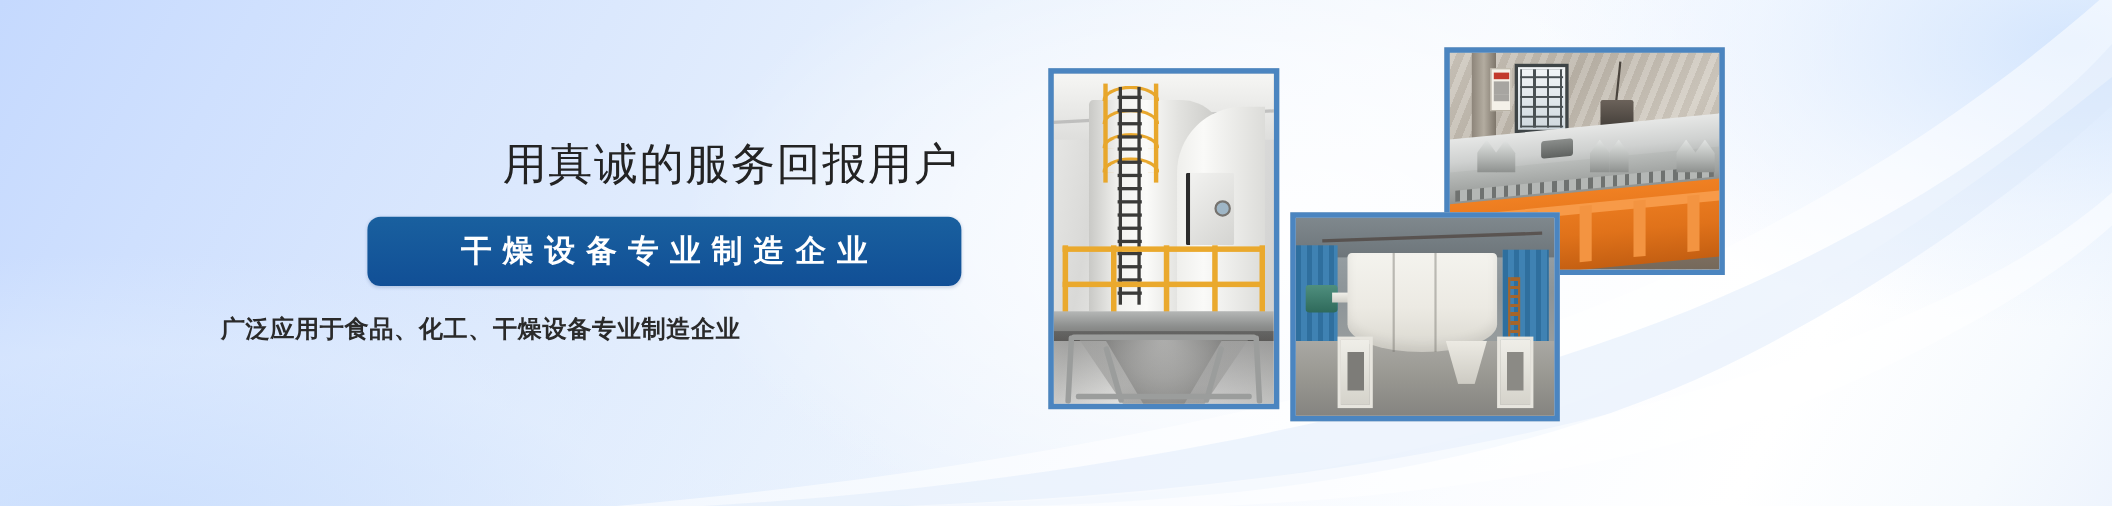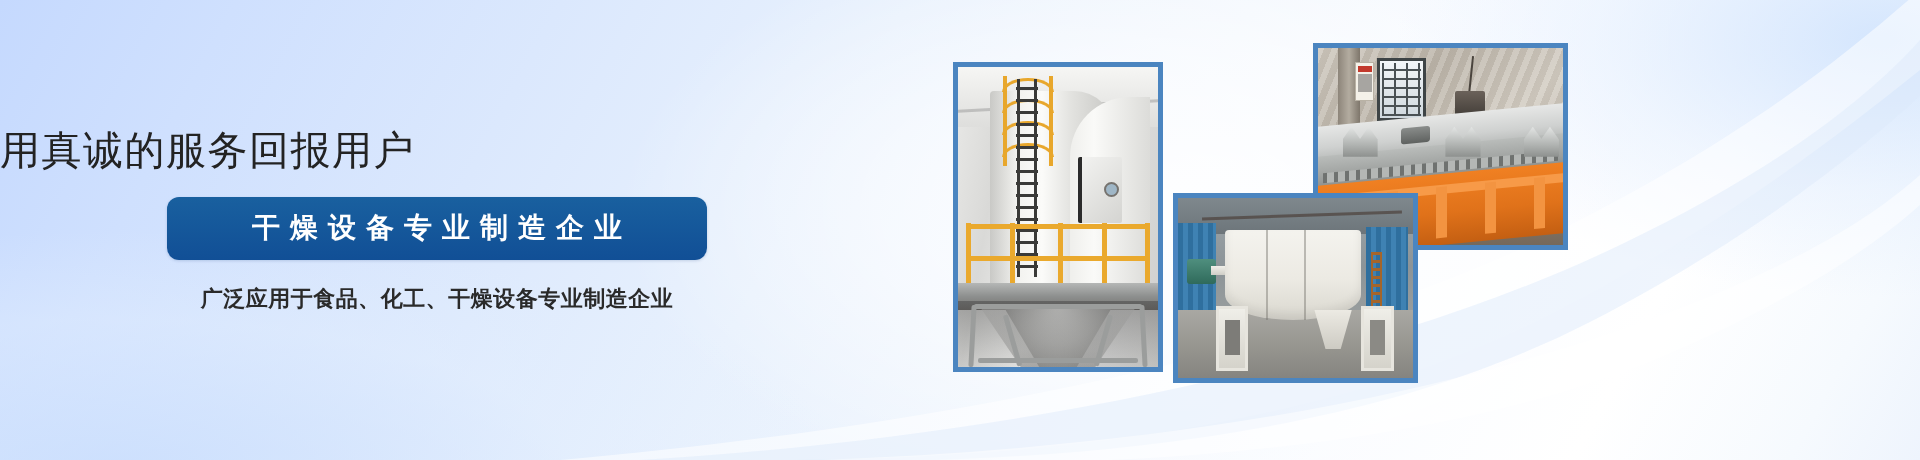"用真诚的服务回报用户" .headline { text-align: left -> right }
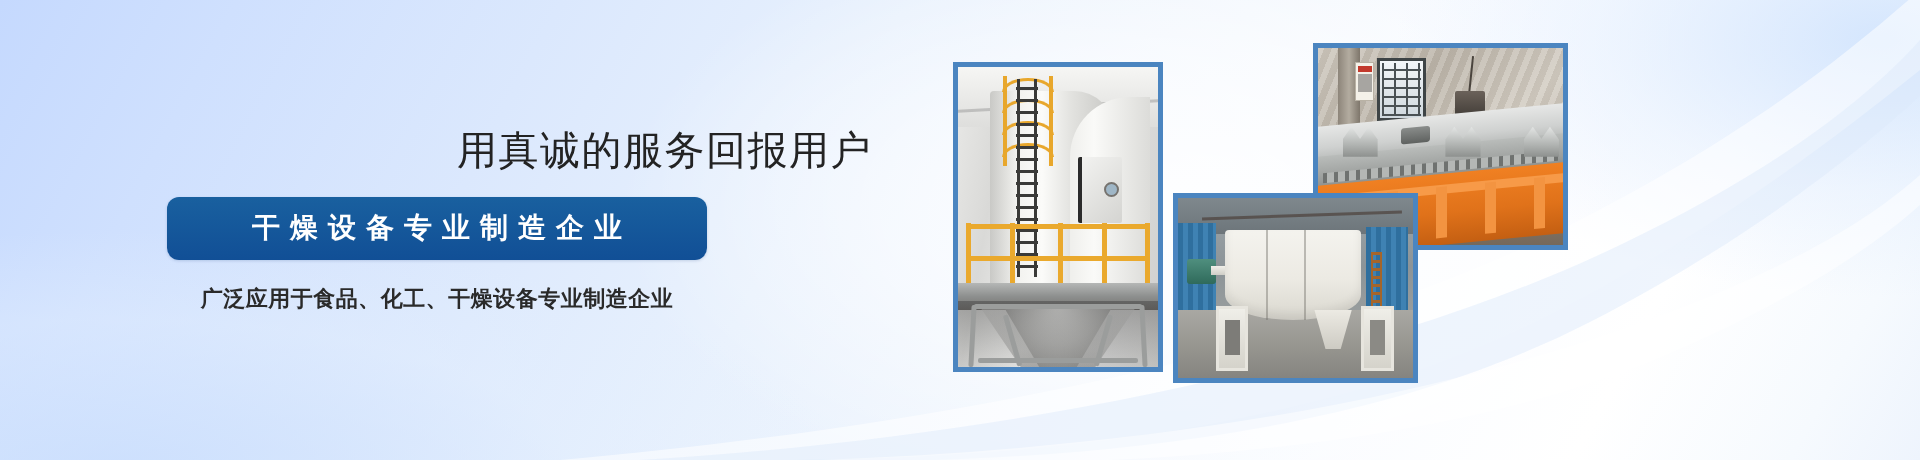"干燥设备专业制造企业" .pill-wrap { justify-content: center -> flex-end }
